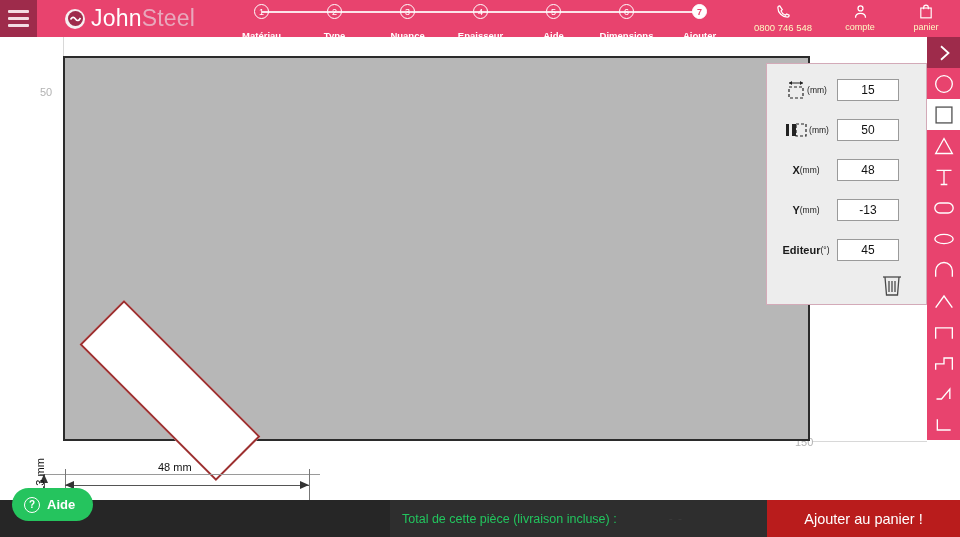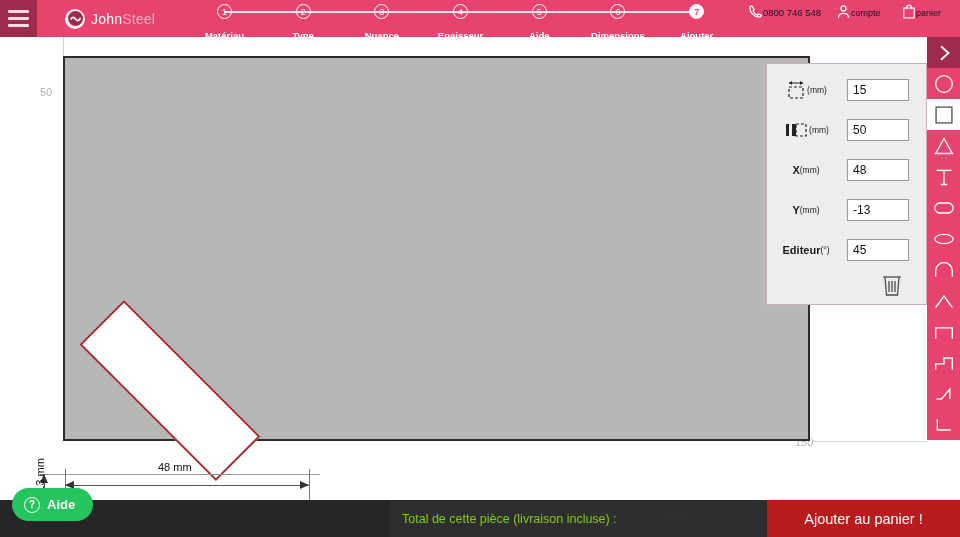"JohnSteel" .logo-text { font-size: 14px -> 23px }
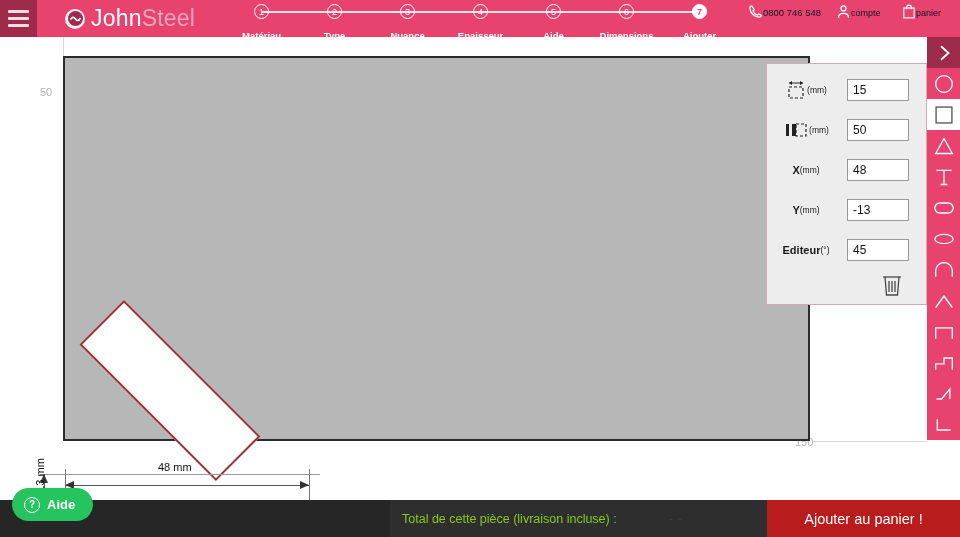"0800 746 548" .hdr-act { color: #0f172a -> #fef9c3; flex-direction: row -> column }
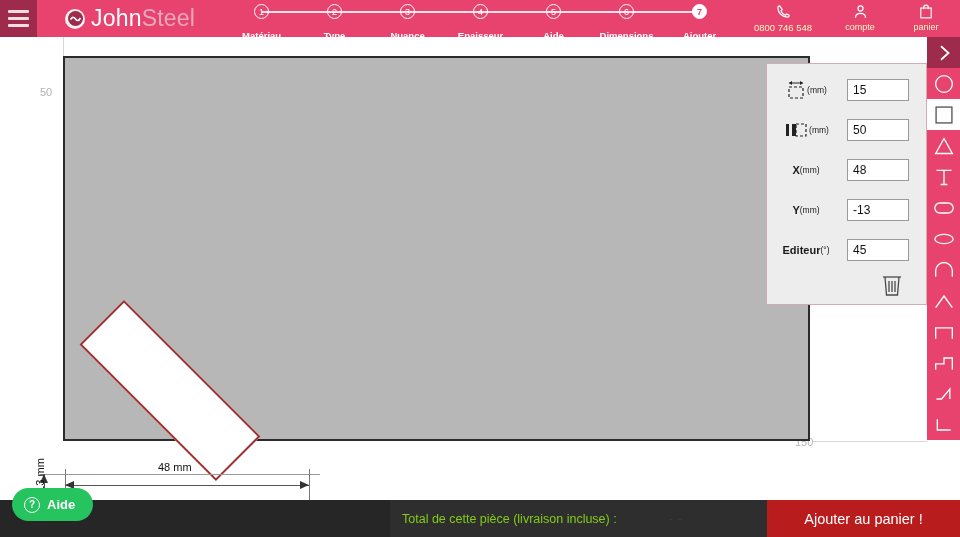"15" .prow input { margin-left: 10px -> none; text-align: none -> center }
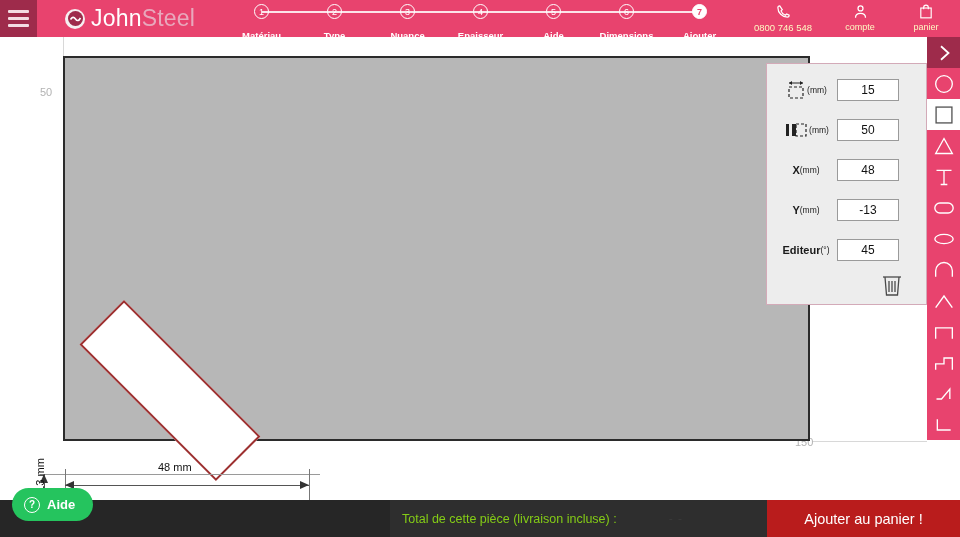"Total de cette pièce (livraison" .total-lbl { color: #84cc16 -> #22c55e }
